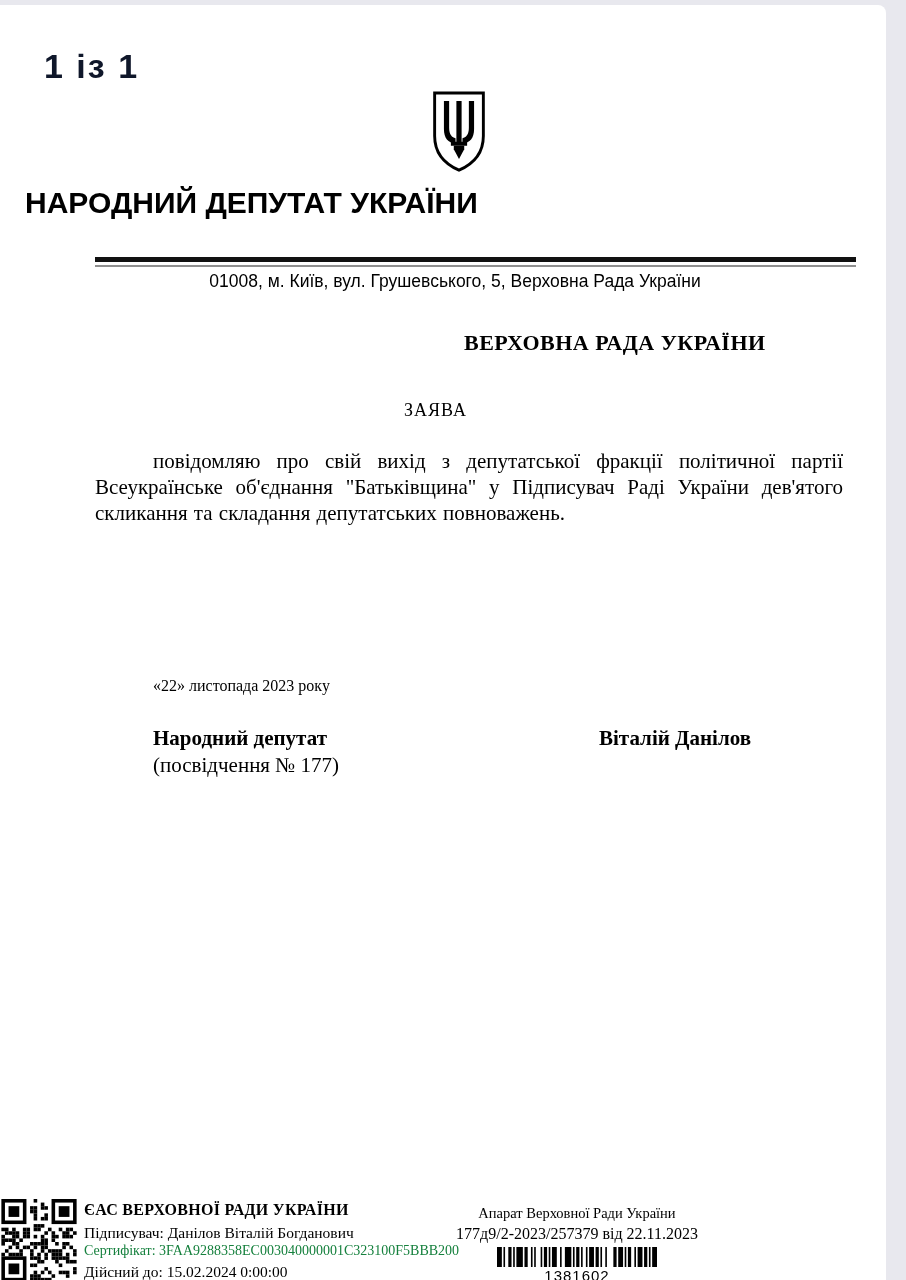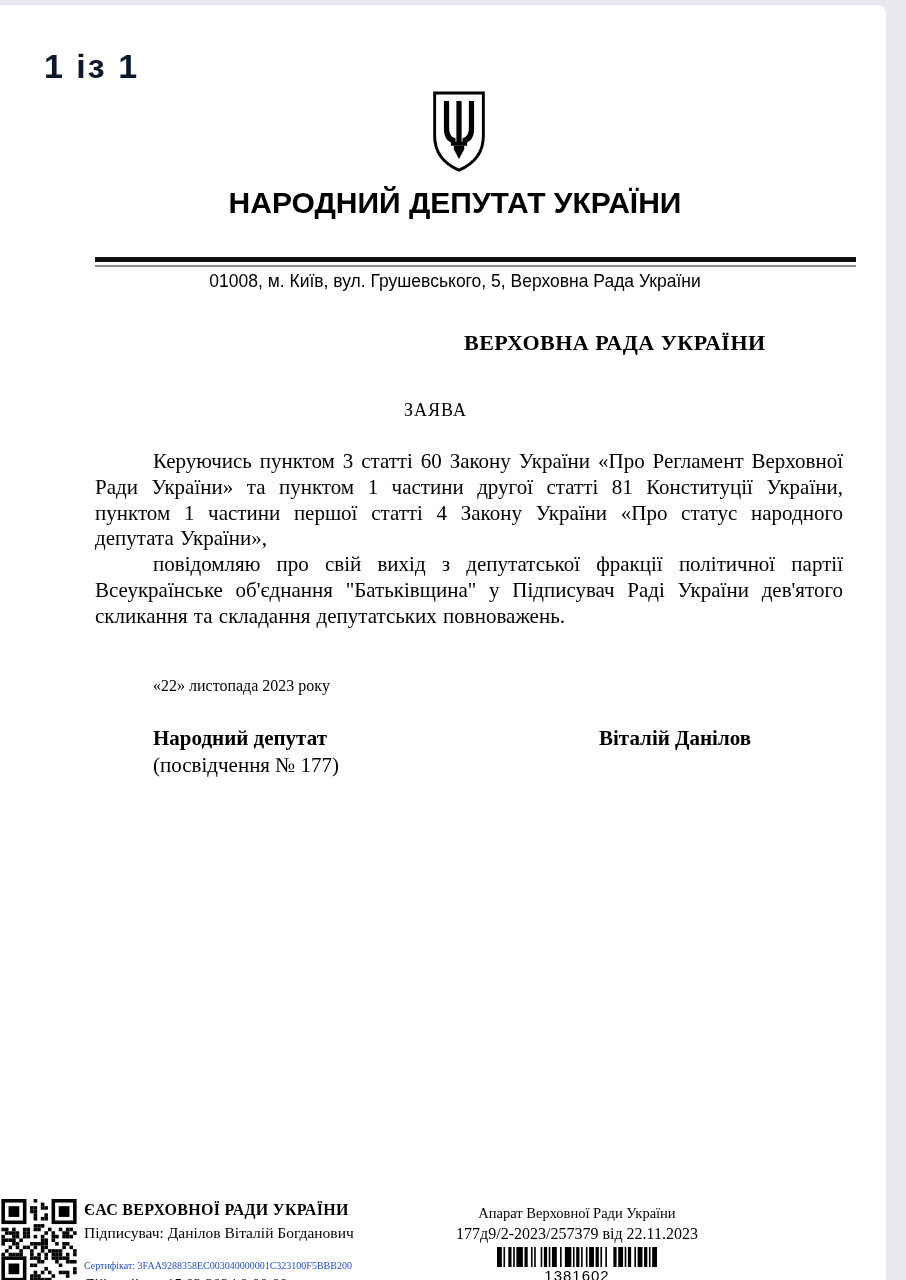"НАРОДНИЙ ДЕПУТАТ УКРАЇНИ" .lh-title { text-align: center -> none }
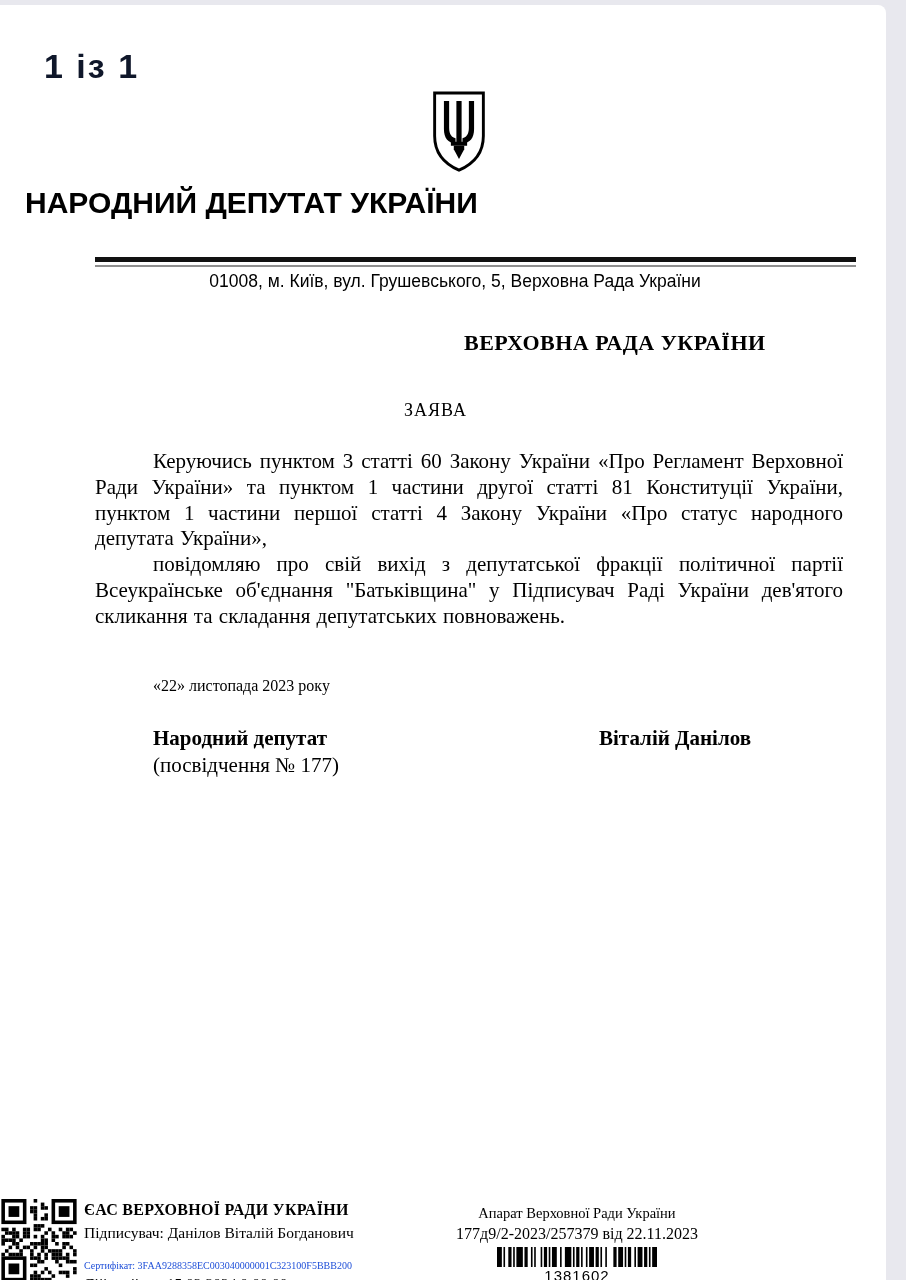"Керуючись пунктом 3 статті 60" p { html: <p>Керуючись пунктом 3 статті 60 Закону України «Про Регламент Верховної Ради України» та пунктом 1 частини другої статті 81 Конституції України, пунктом 1 частини першої статті 4 Закону України «Про статус народного депутата України»,</p> -> none }
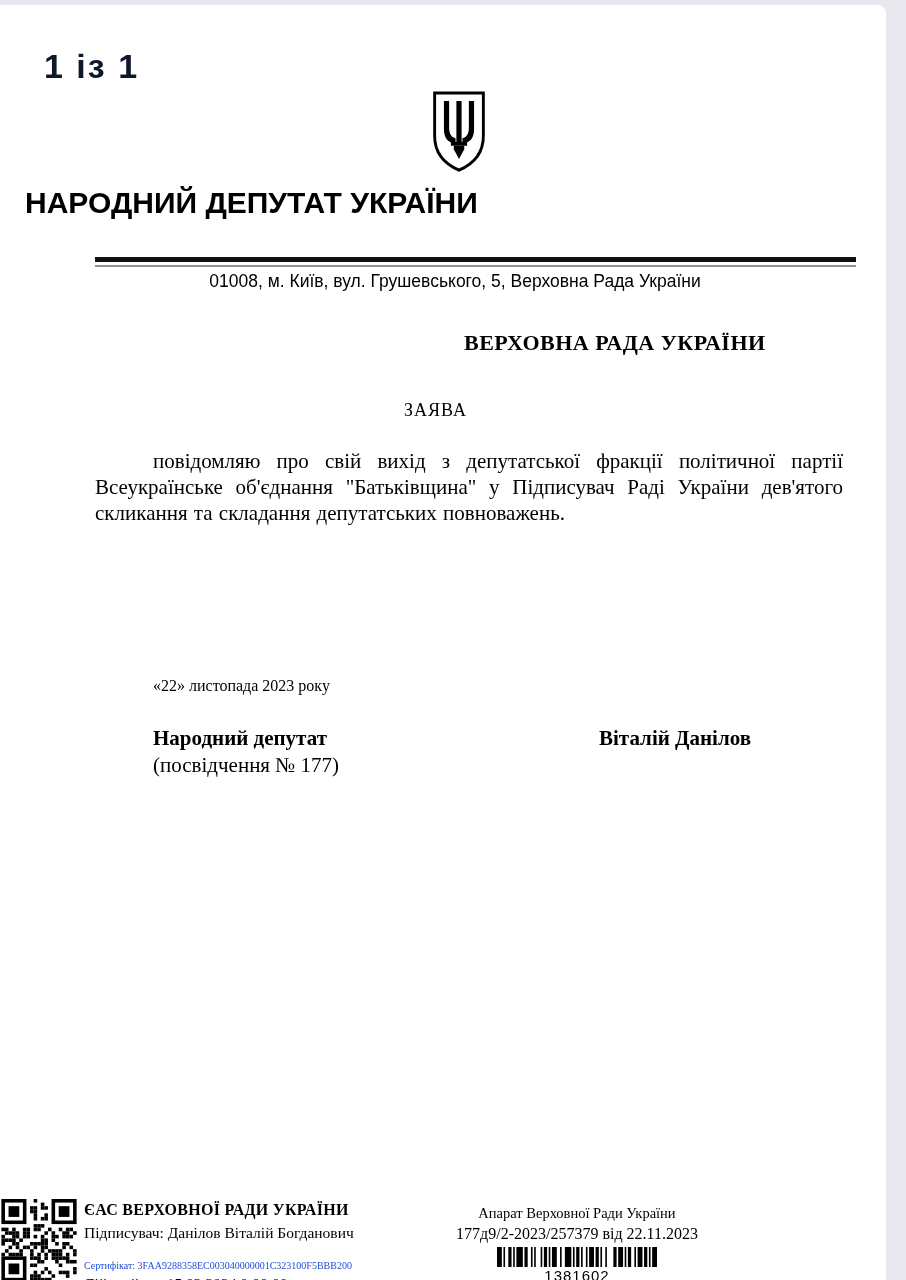"Підписувач: Данілов Віталій Богданович" .esig-signer { margin-bottom: 18px -> 1px }
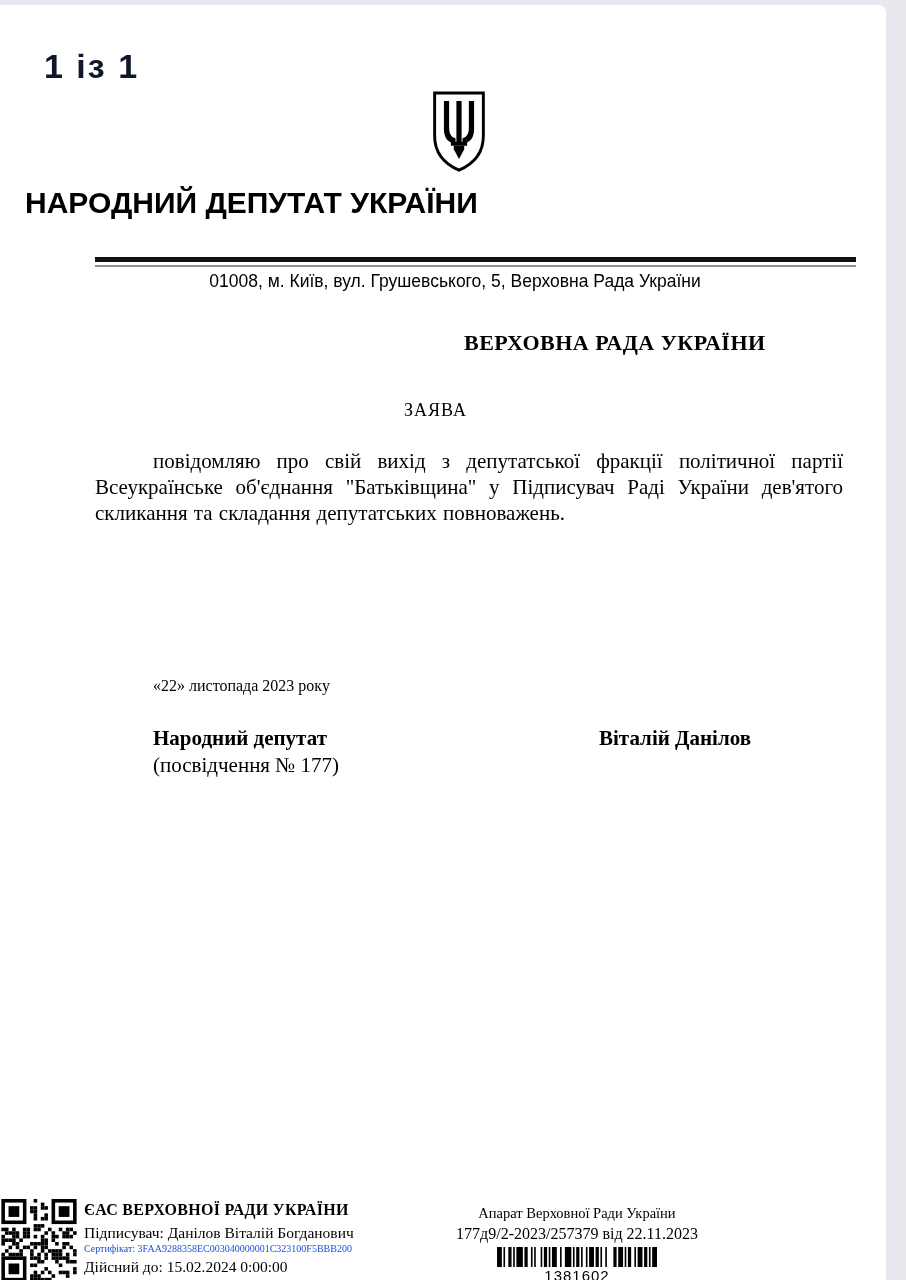"Сертифікат:" .esig-cert { color: #1d4ed8 -> #15803d; font-size: 10px -> 14px }
